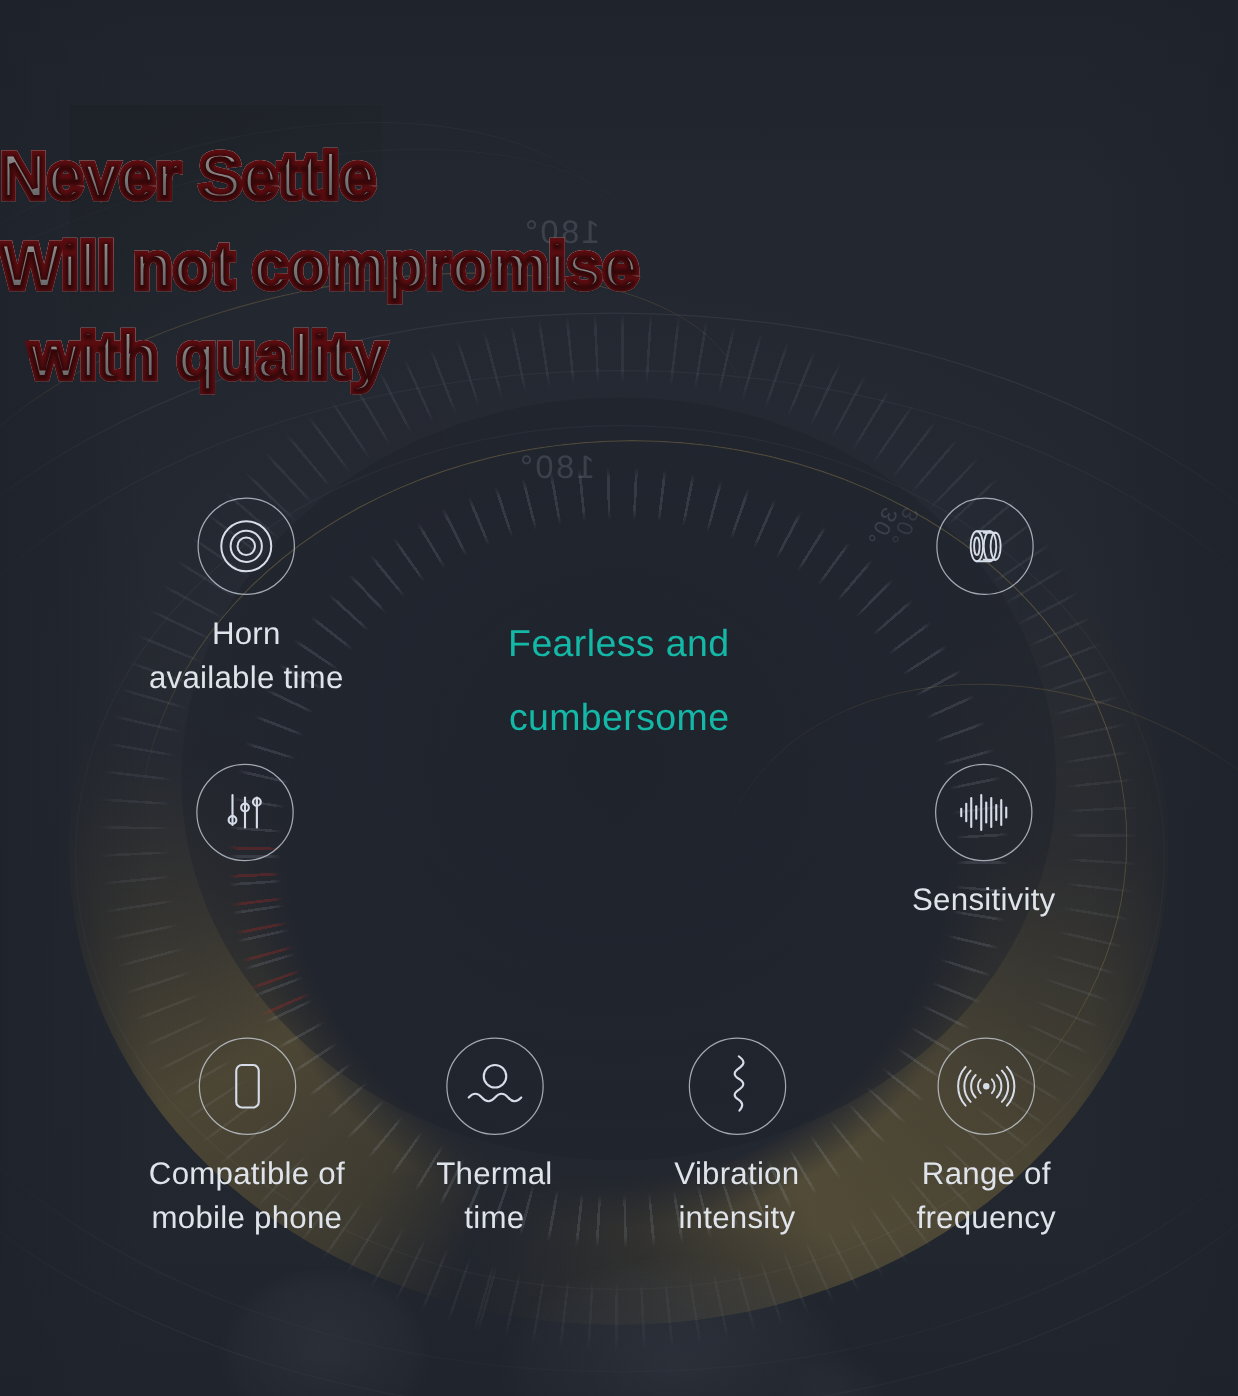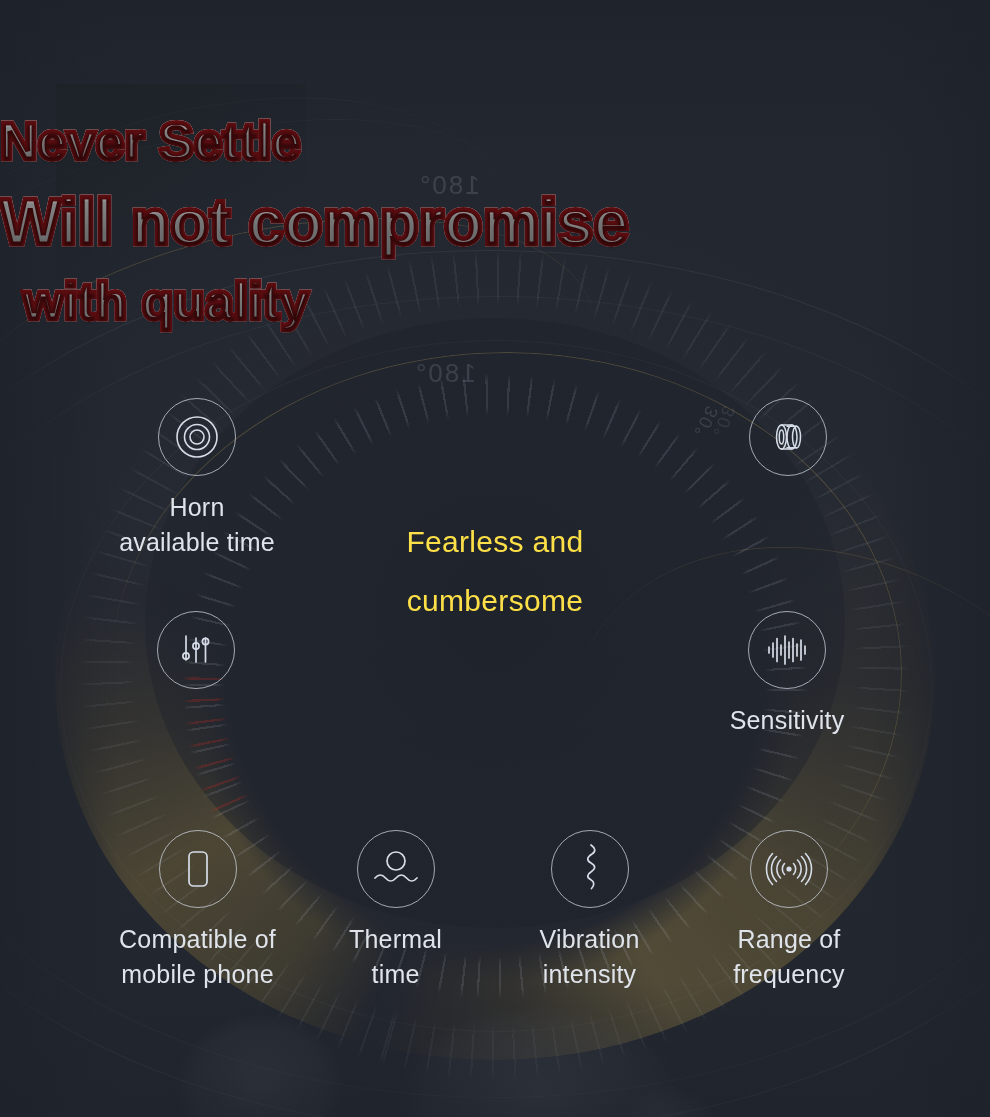"Will not compromise" .headline .hl-line.l2 { font-size: 64px -> 52px }
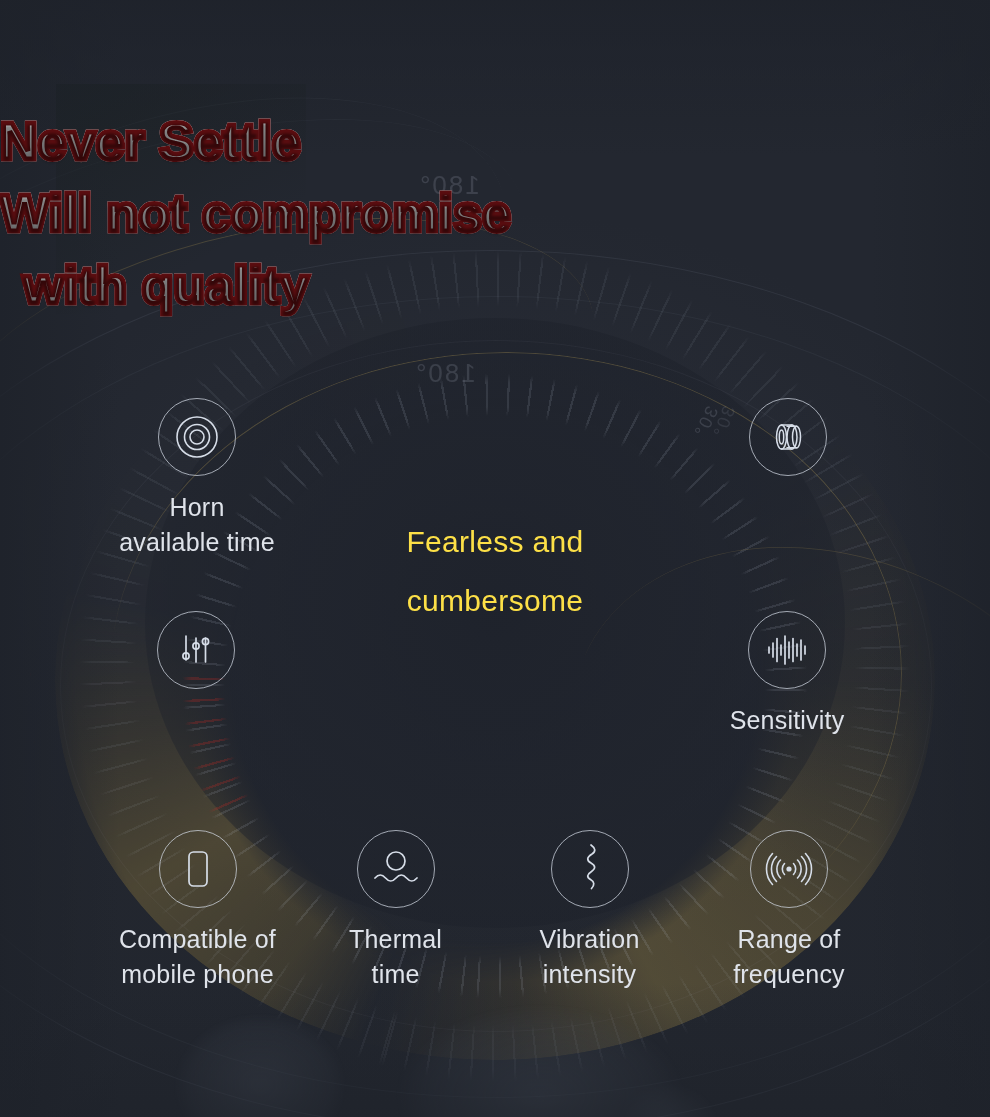"Fearless and" .center-text { color: #fde047 -> #14b8a6; text-align: center -> right; top: 512px -> 486px }
